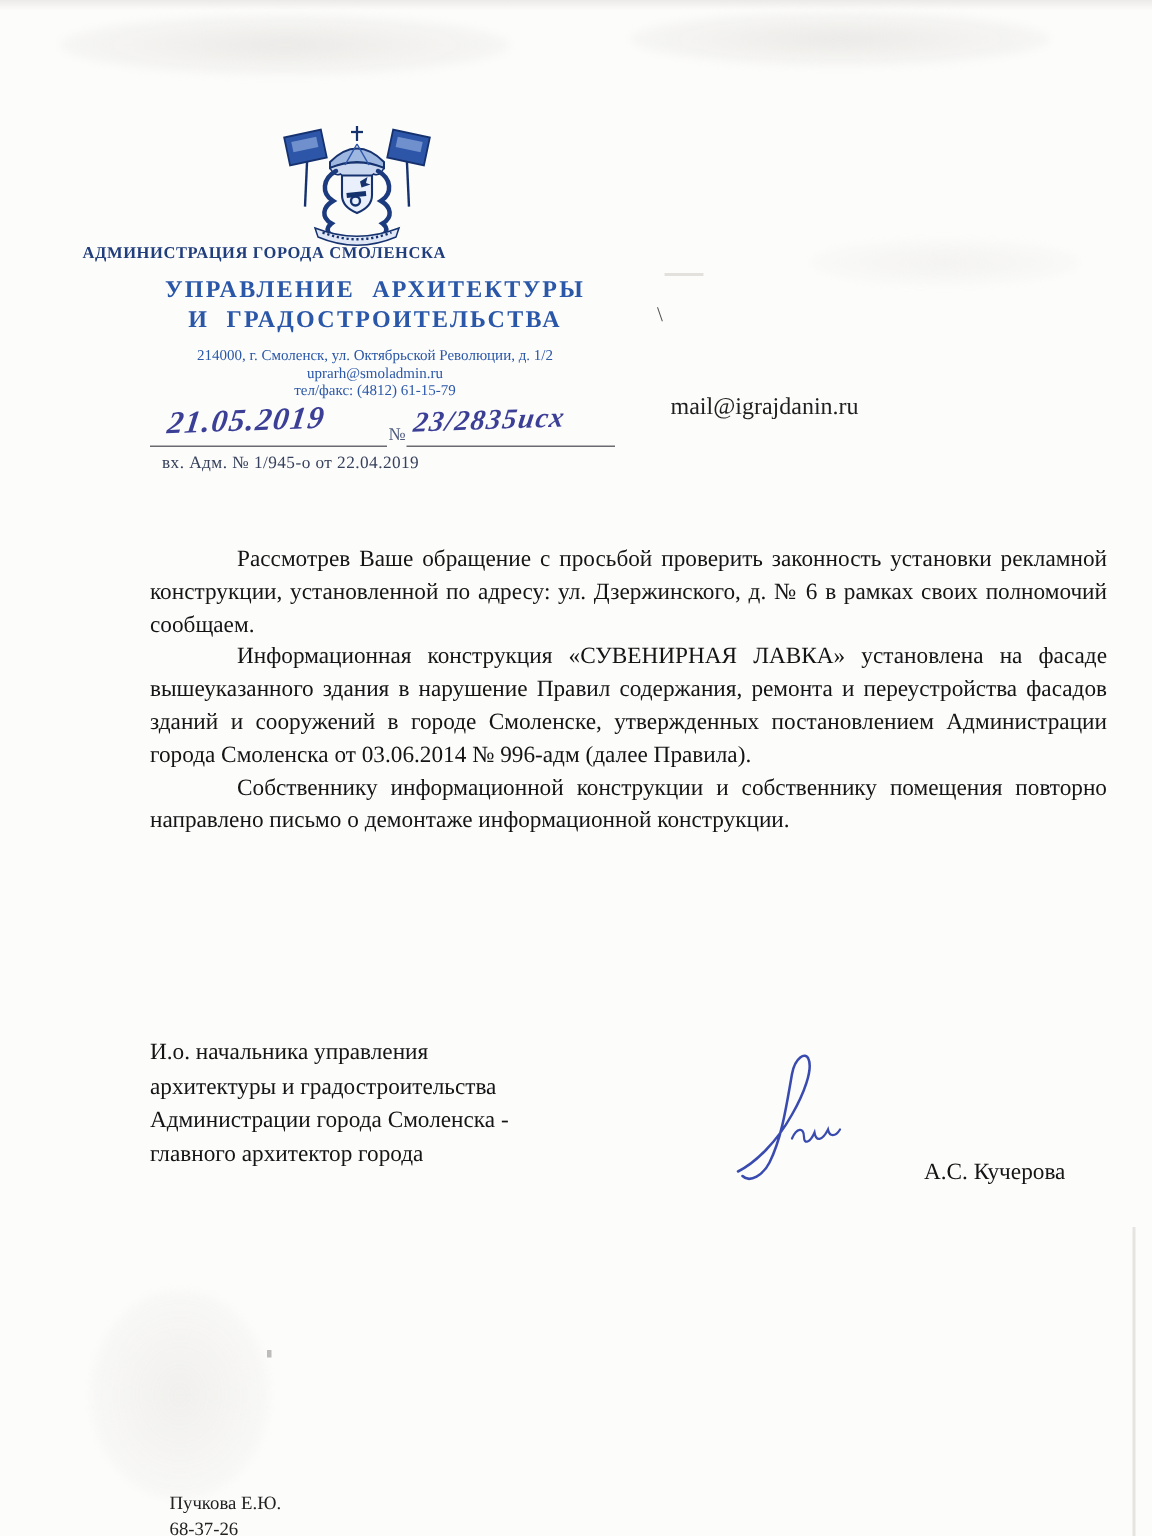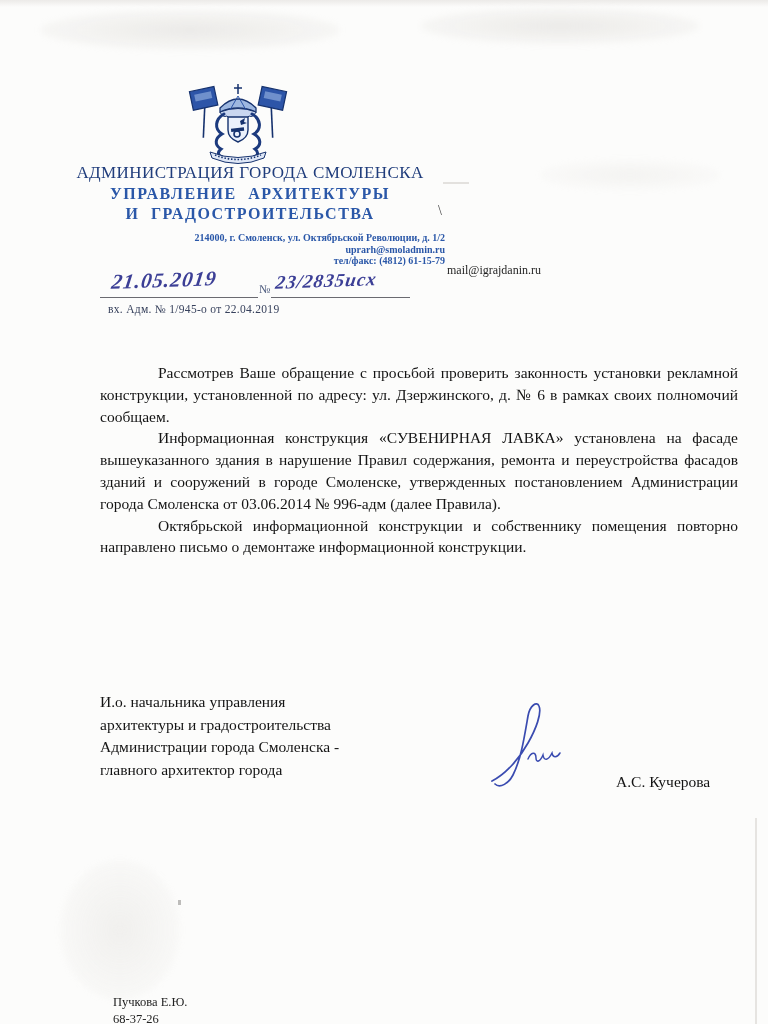"АДМИНИСТРАЦИЯ ГОРОДА СМОЛЕНСКА" .org-name { font-size: 17px -> 11px; font-weight: normal -> bold; text-align: center -> left }
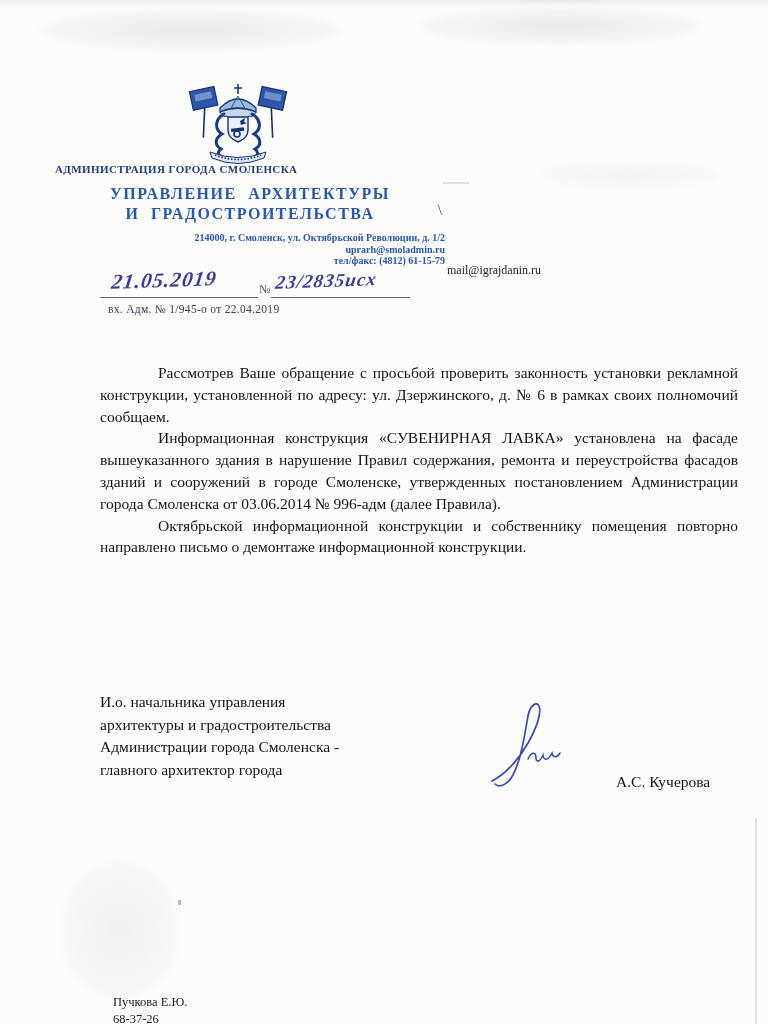"214000, г. Смоленск, ул. Октябрьской" .lh-small { font-weight: bold -> none; text-align: right -> center }
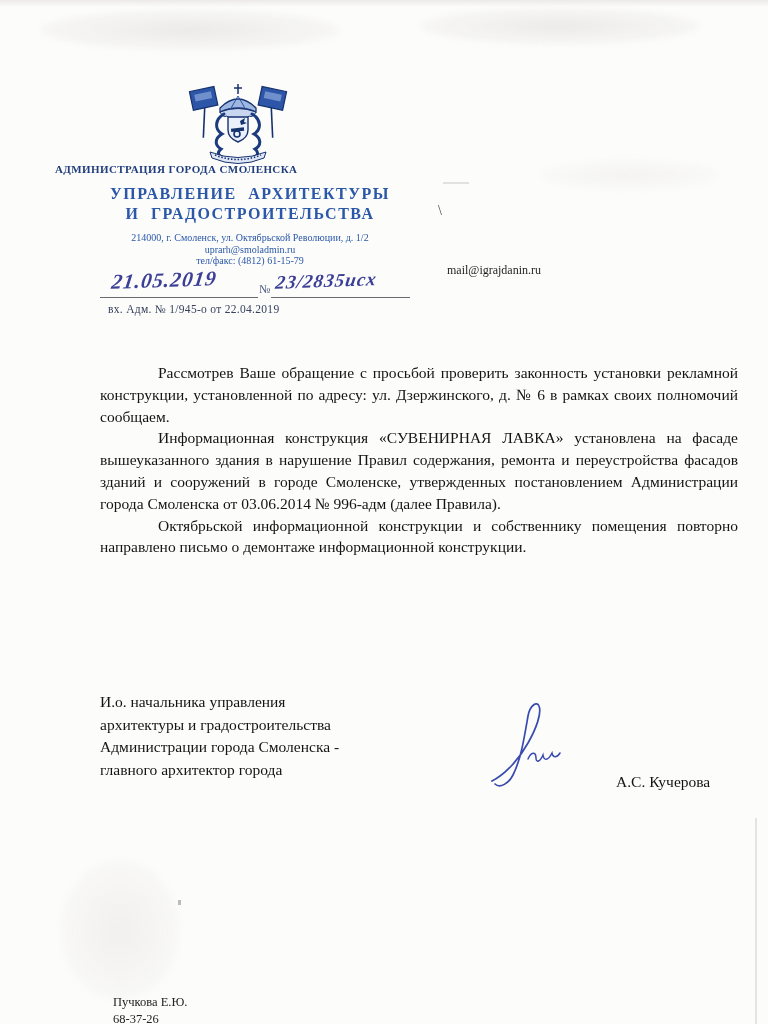"mail@igrajdanin.ru" .recipient-email { font-size: 12px -> 16px }
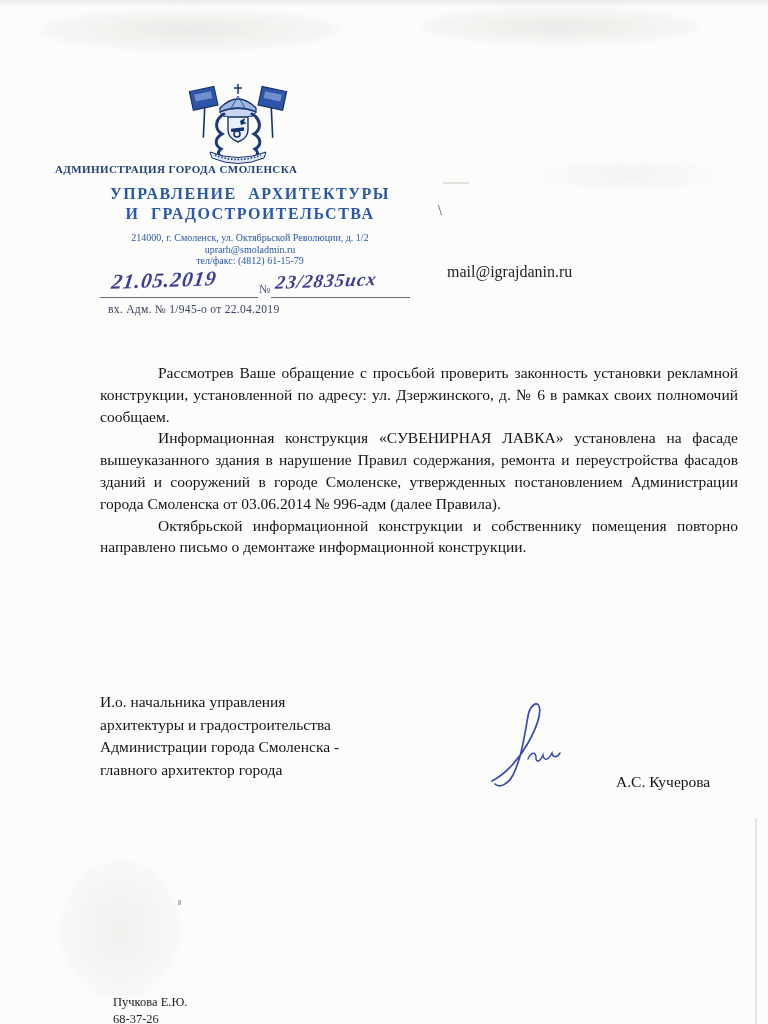"Октябрьской информационной конструкции и" p { text: Октябрьской -> Собственнику }
